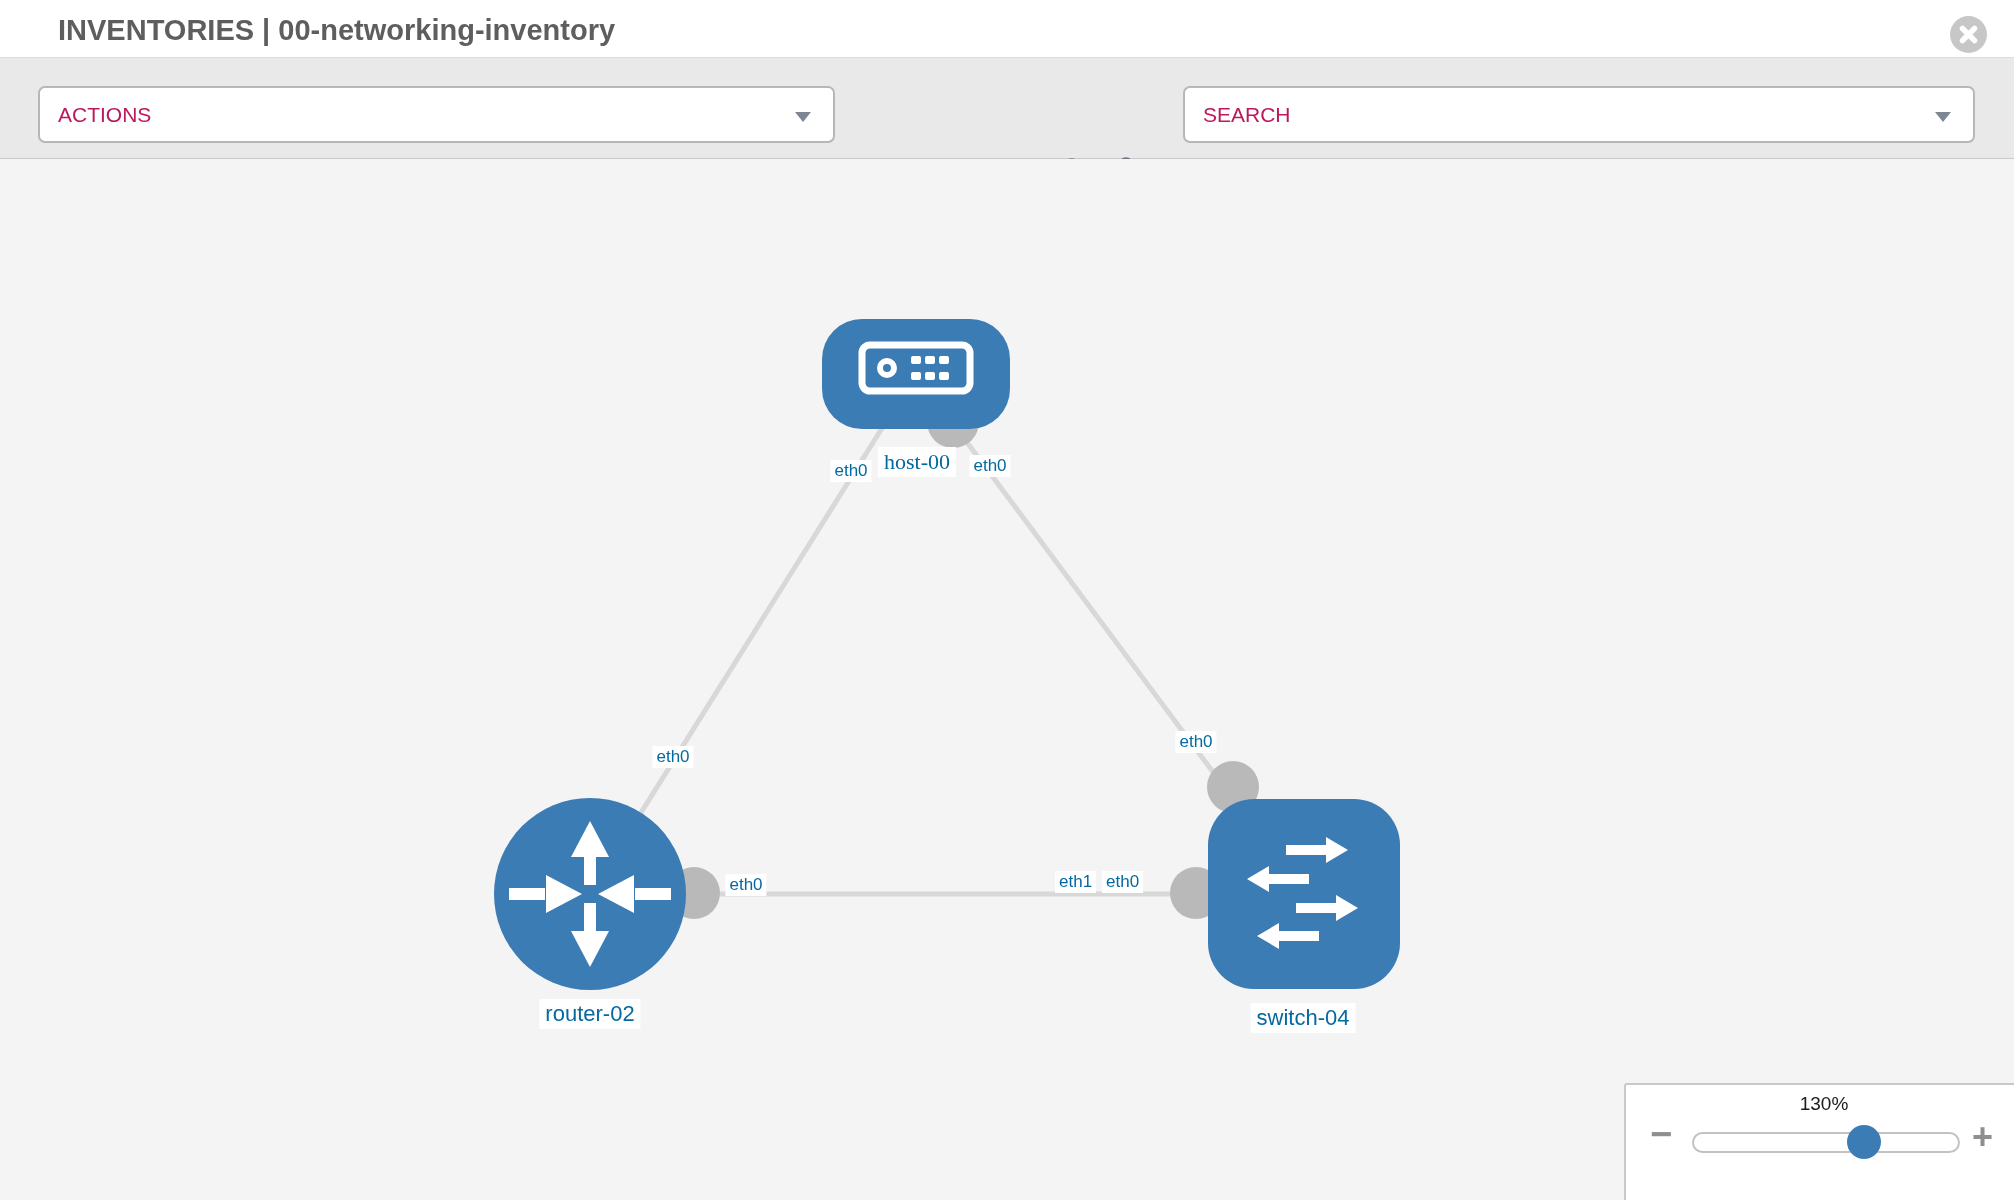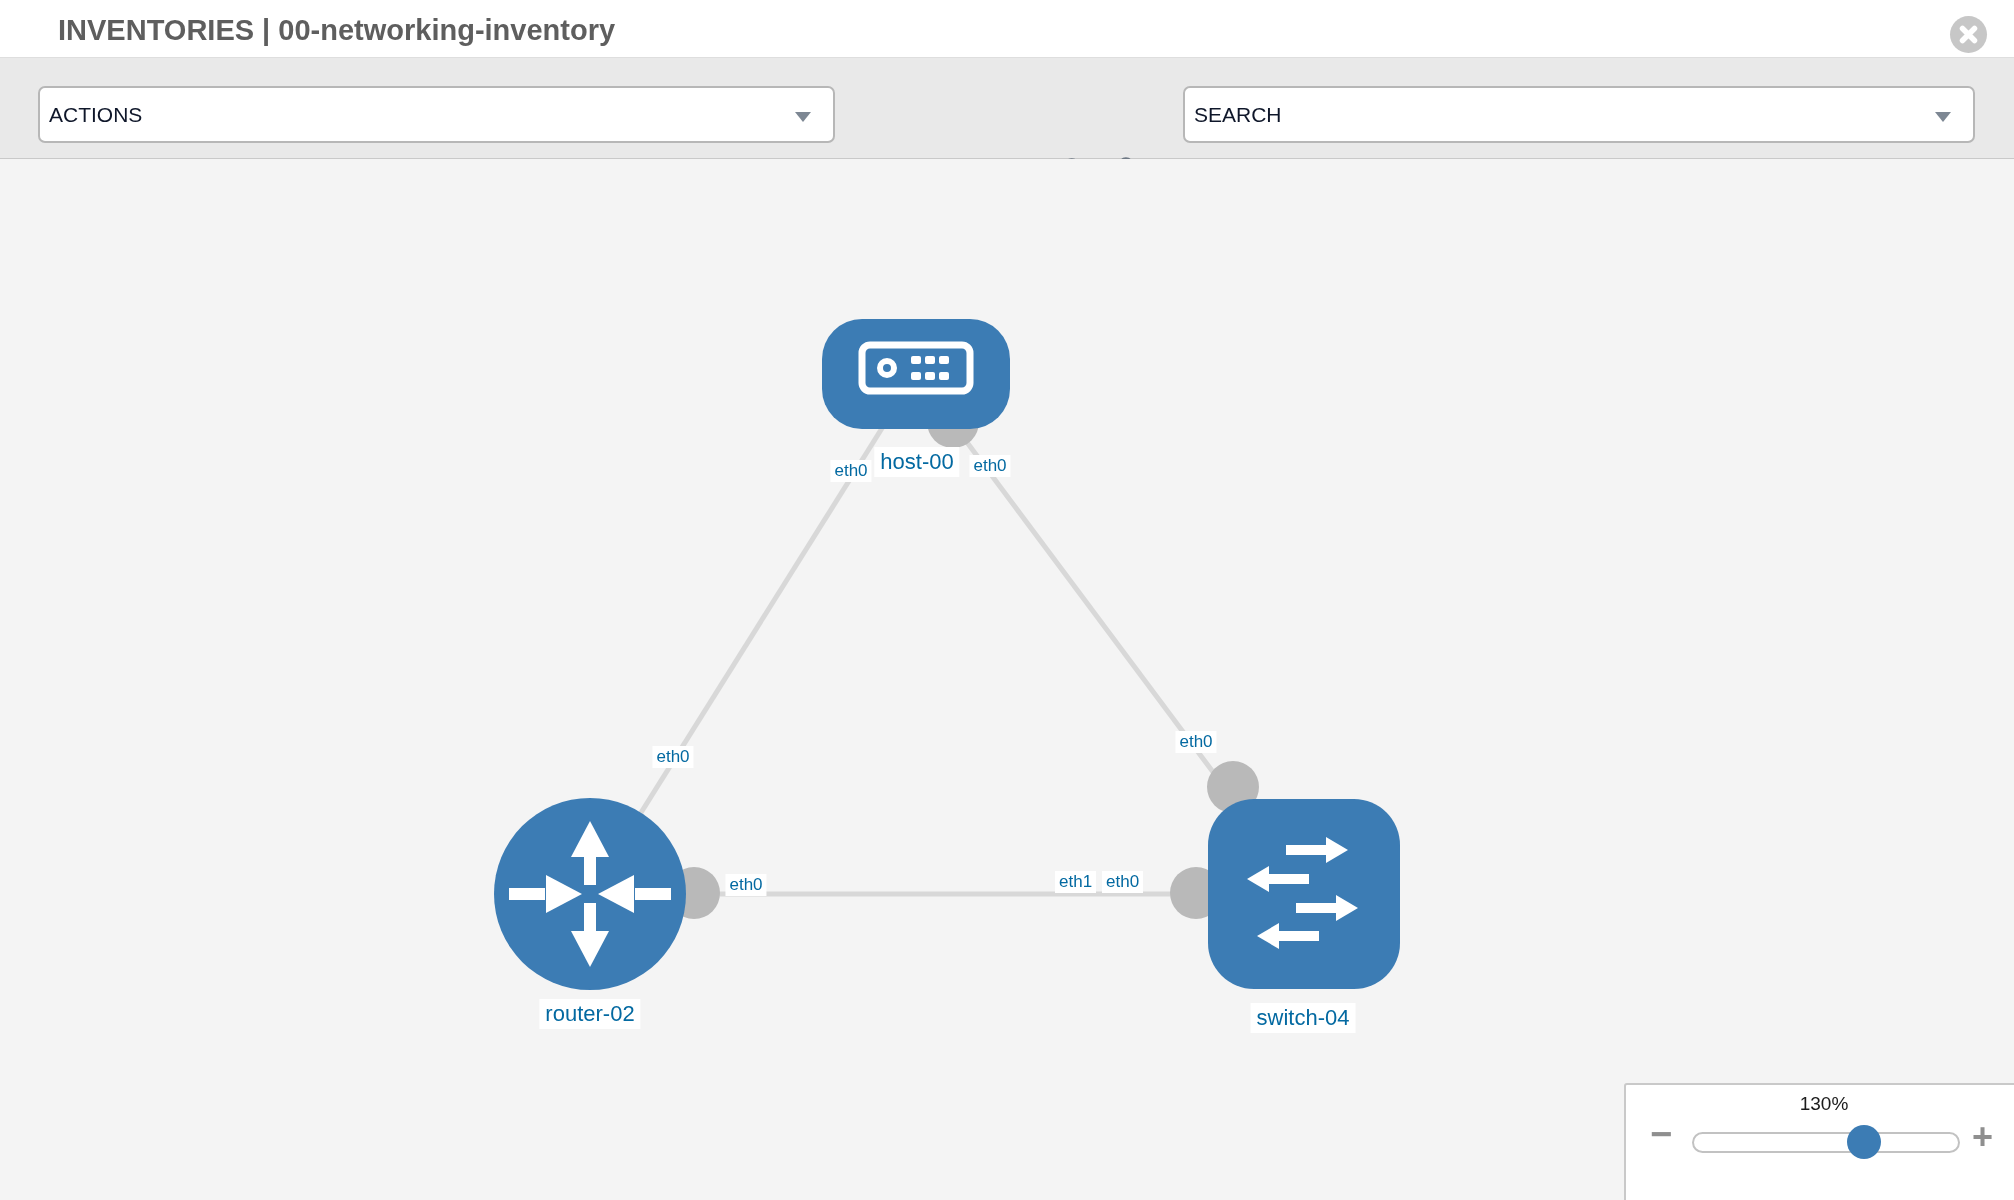"ACTIONS" .select .sel-label { color: #0f172a -> #be185d; margin-left: 9px -> 18px }
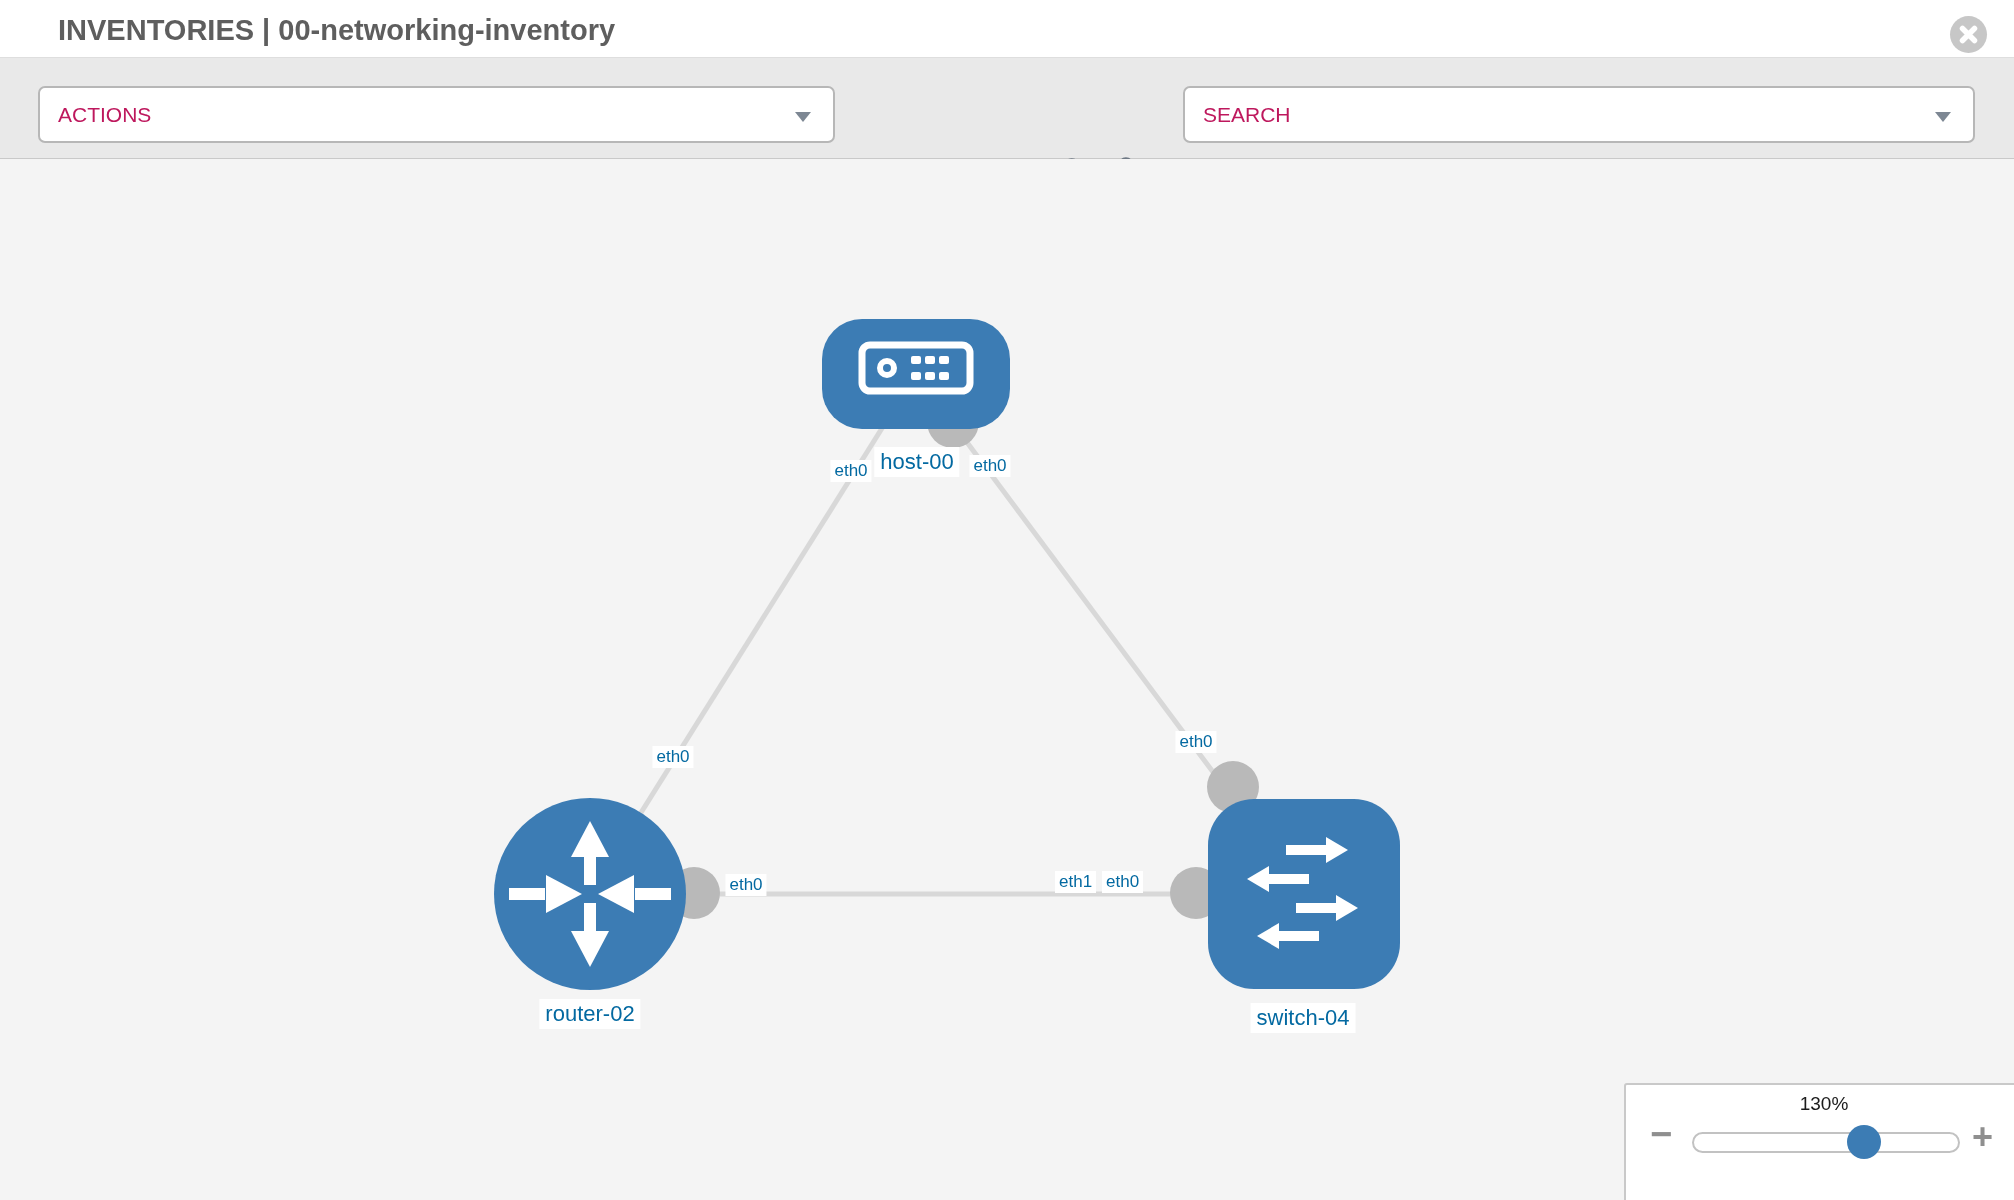"host-00" div.chip { font-family: none -> Liberation Serif, serif }
